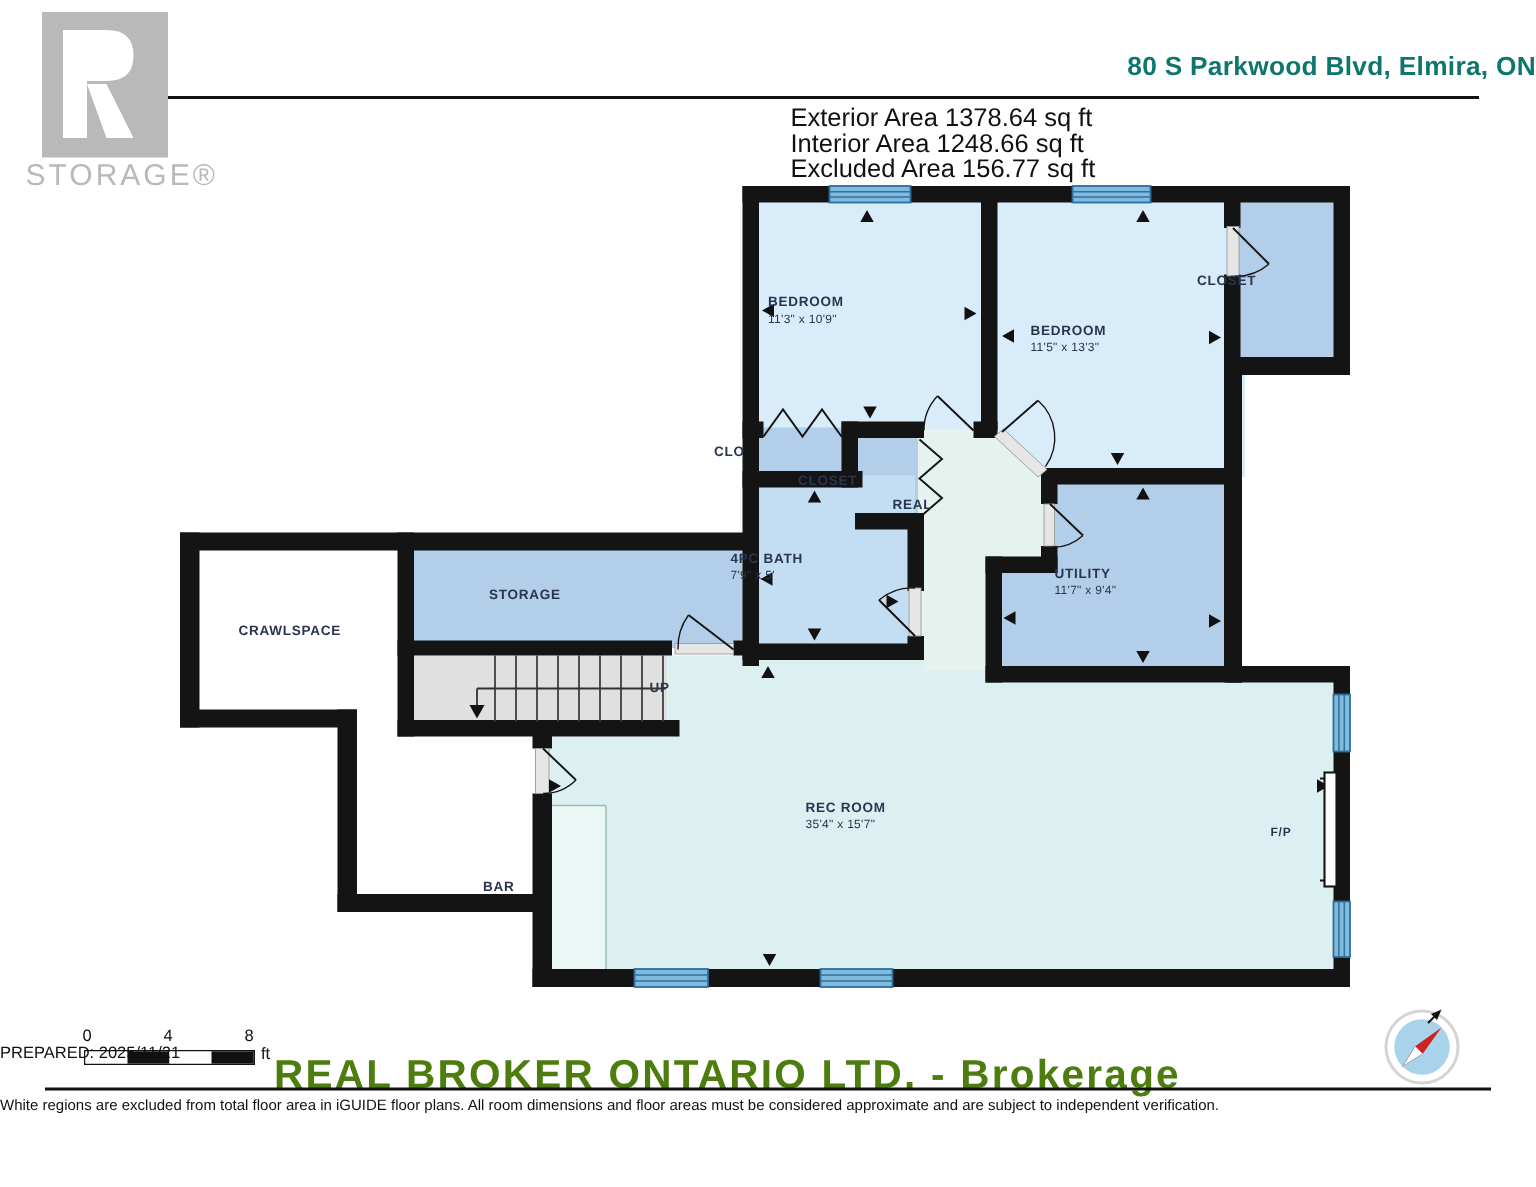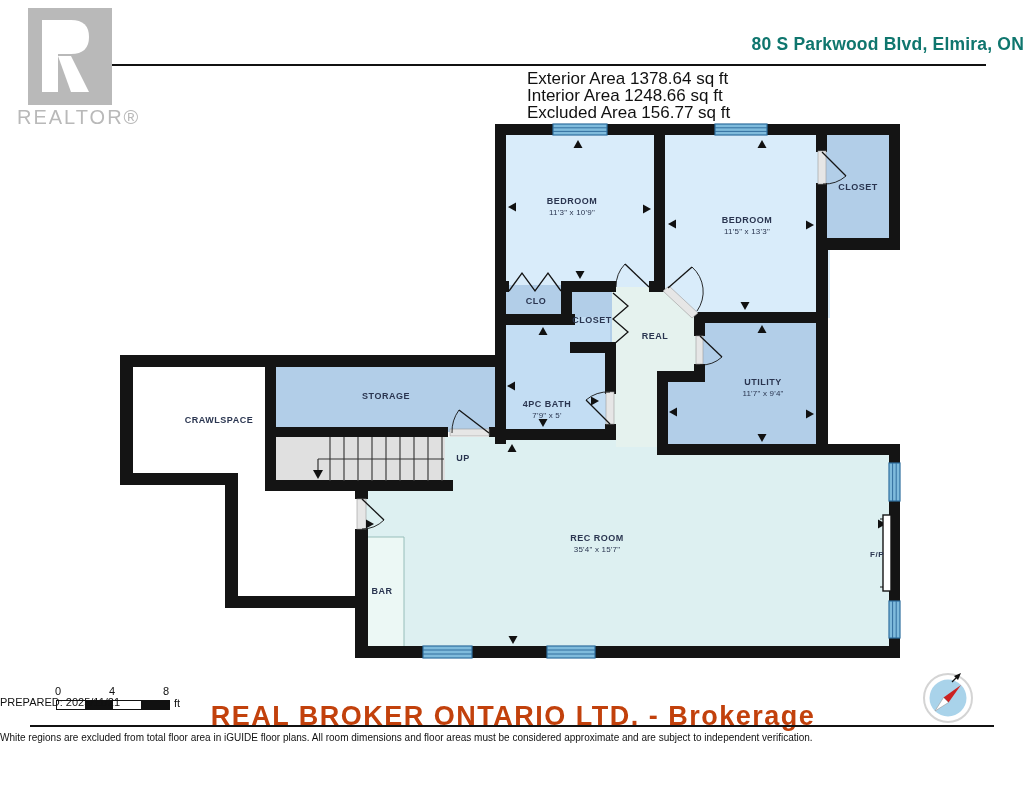"REALTOR®" div.abs { text: REALTOR -> STORAGE }
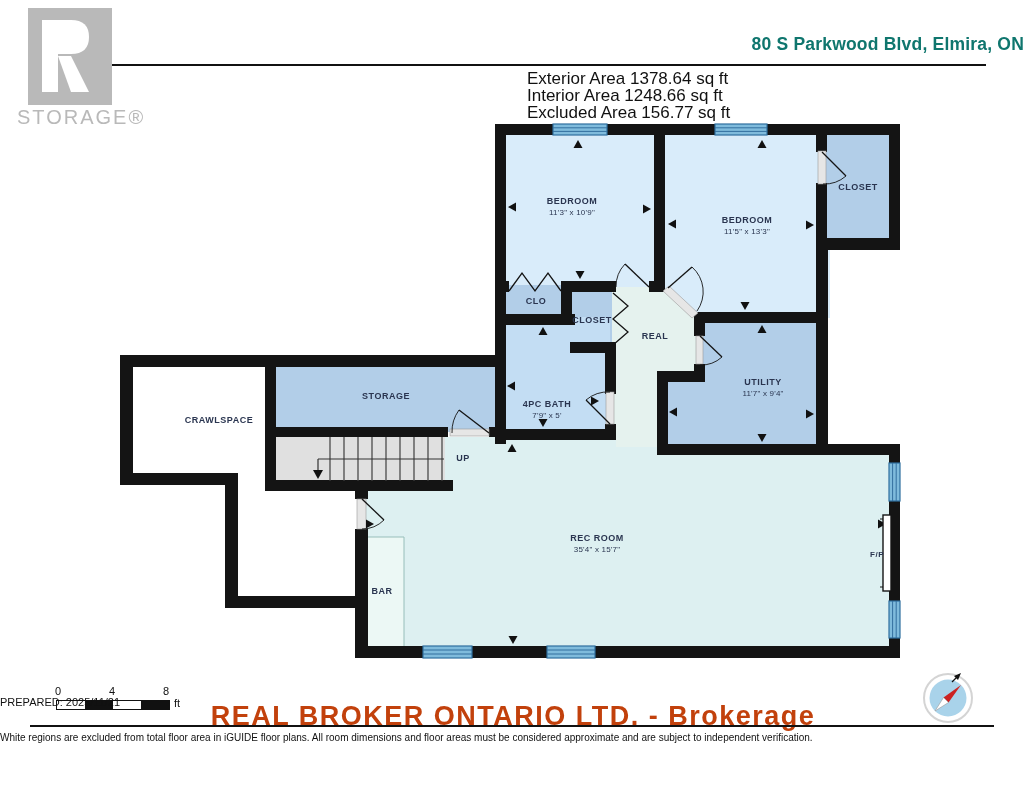"CLOSET" .rlabel { text-align: center -> none }
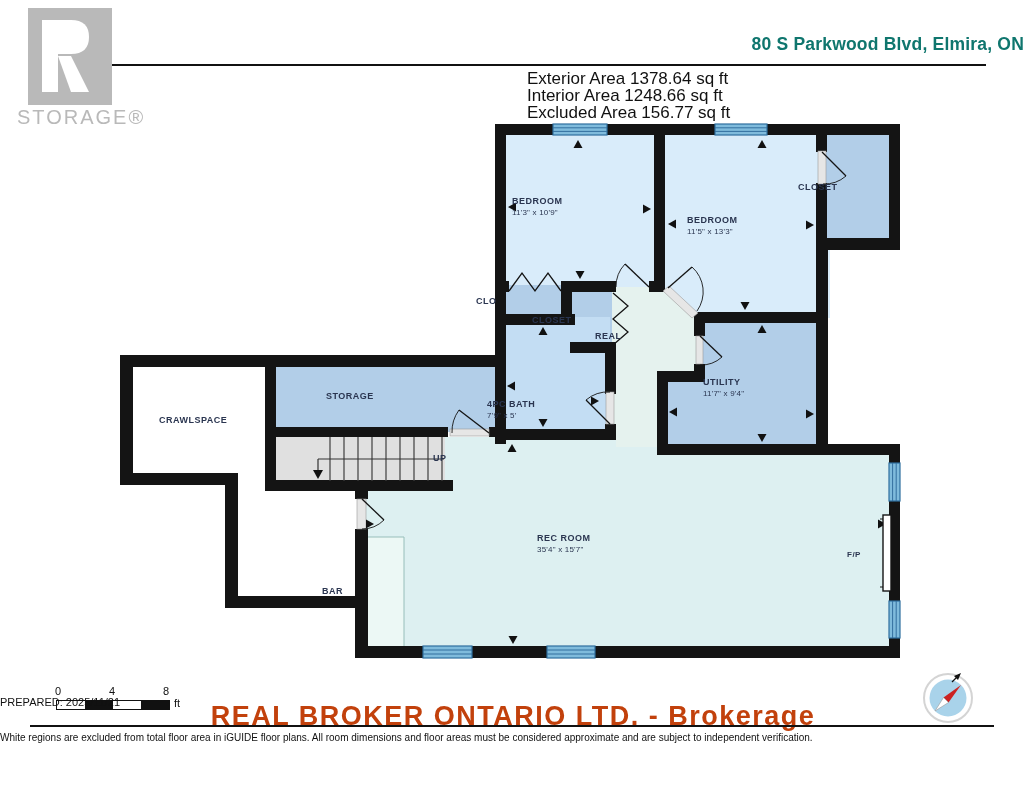"4PC BATH" div.rlabel { margin-top: 32px -> none }
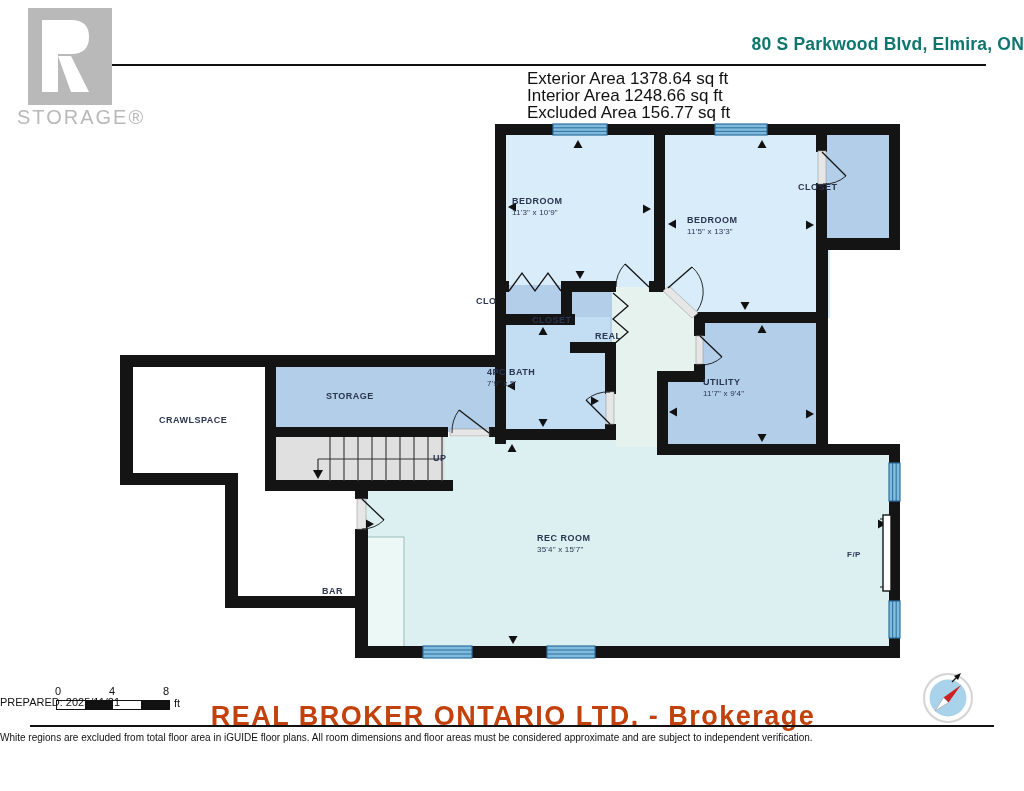"REAL BROKER ONTARIO LTD. -" .watermark { color: #c2410c -> #4d7c0f; padding-left: 28px -> none }
